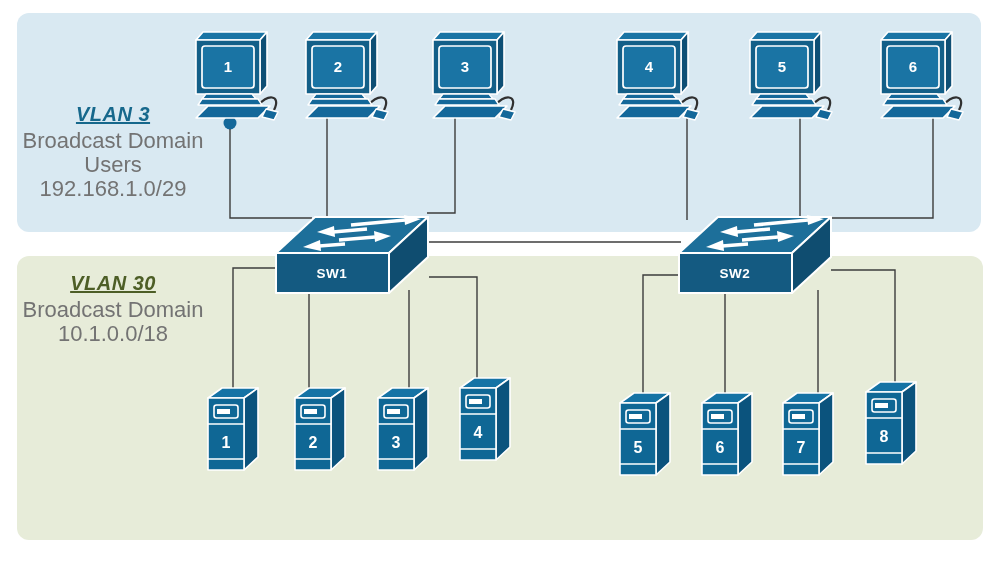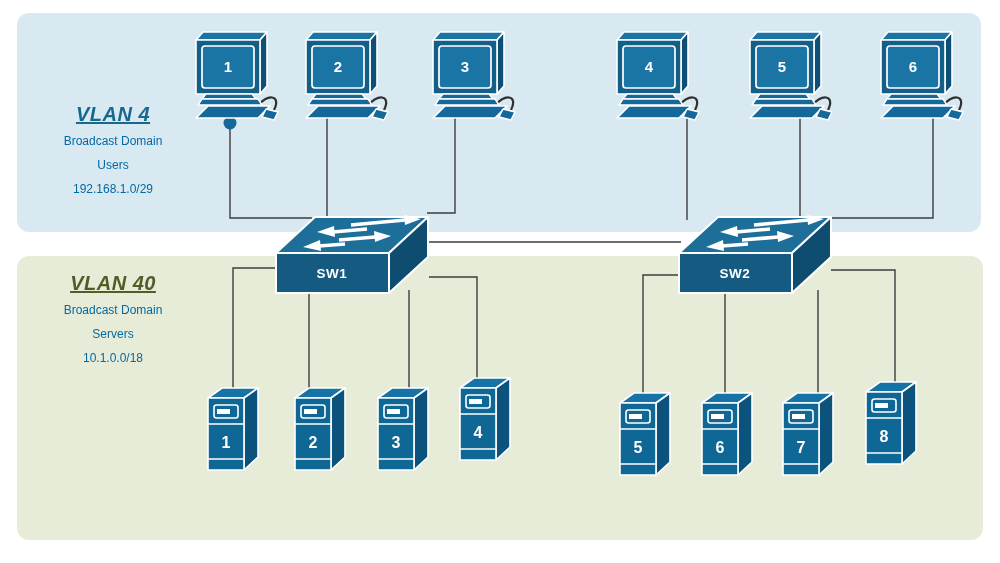"VLAN 4" div.vlan-title { text: 4 -> 3 }
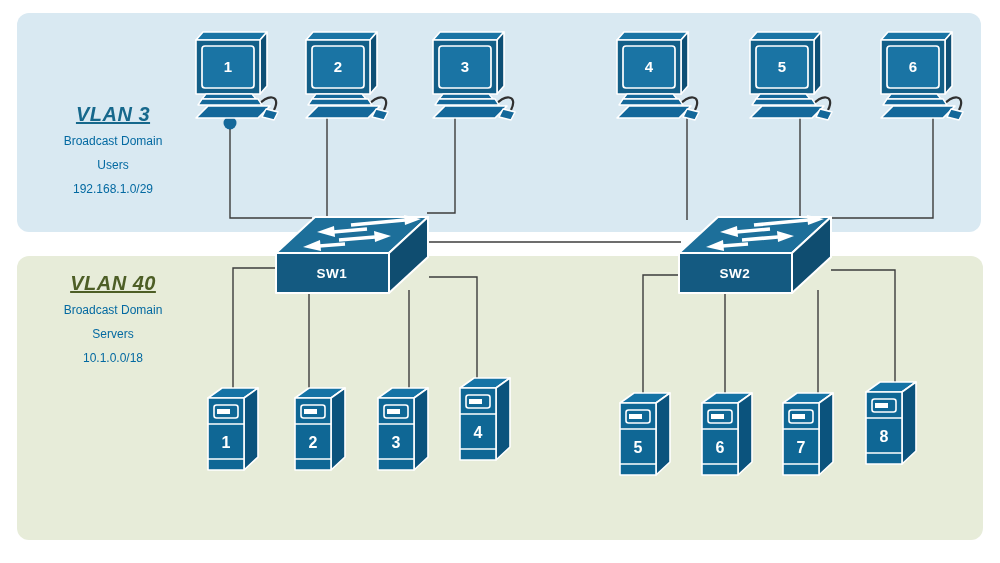"Broadcast Domain" .vlan-line { color: #0369a1 -> #737373; font-size: 12px -> 22px }
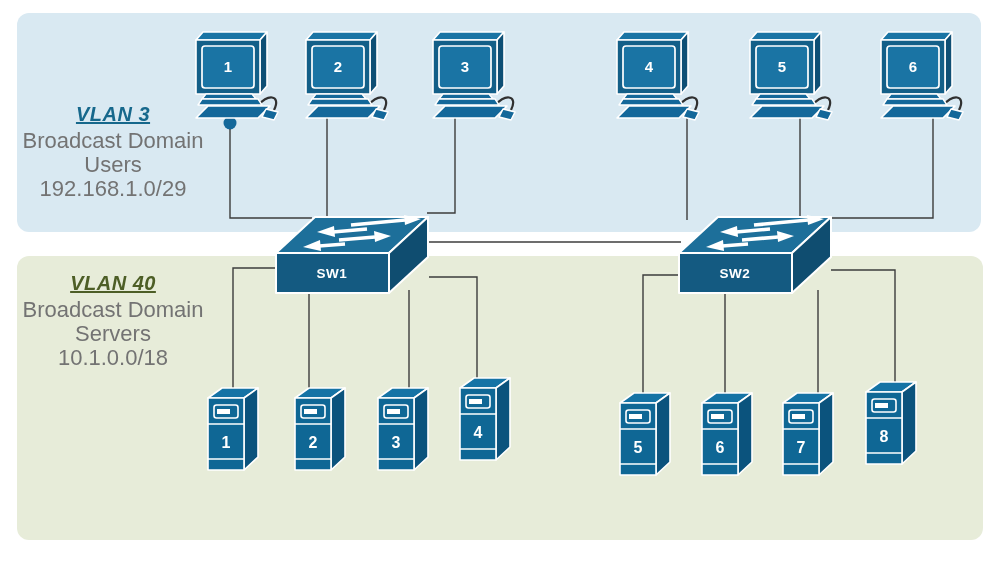"VLAN 40" div.vlan-title { text: 40 -> 30 }
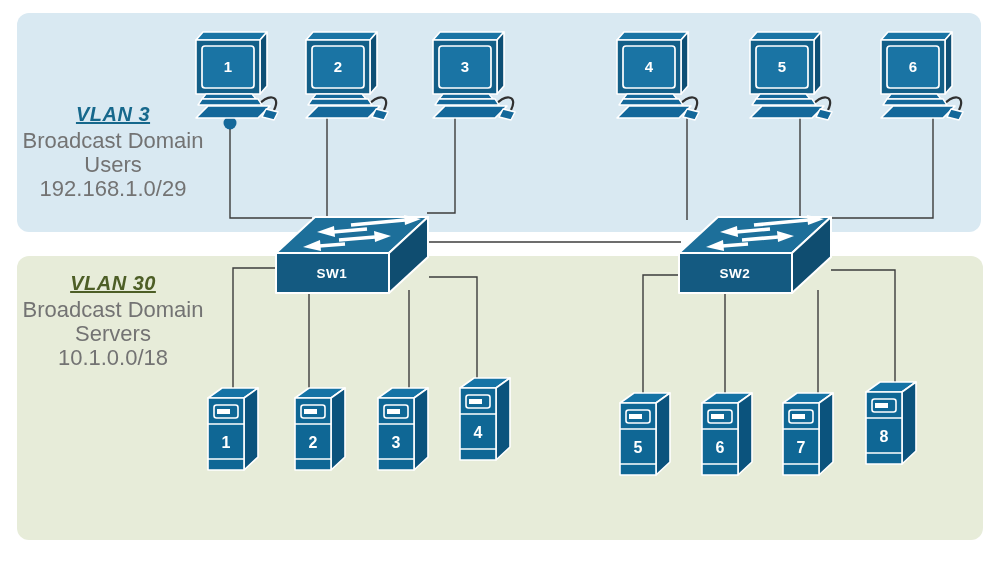"Servers" div.vlan-line { html: <div>Servers</div> -> none }
